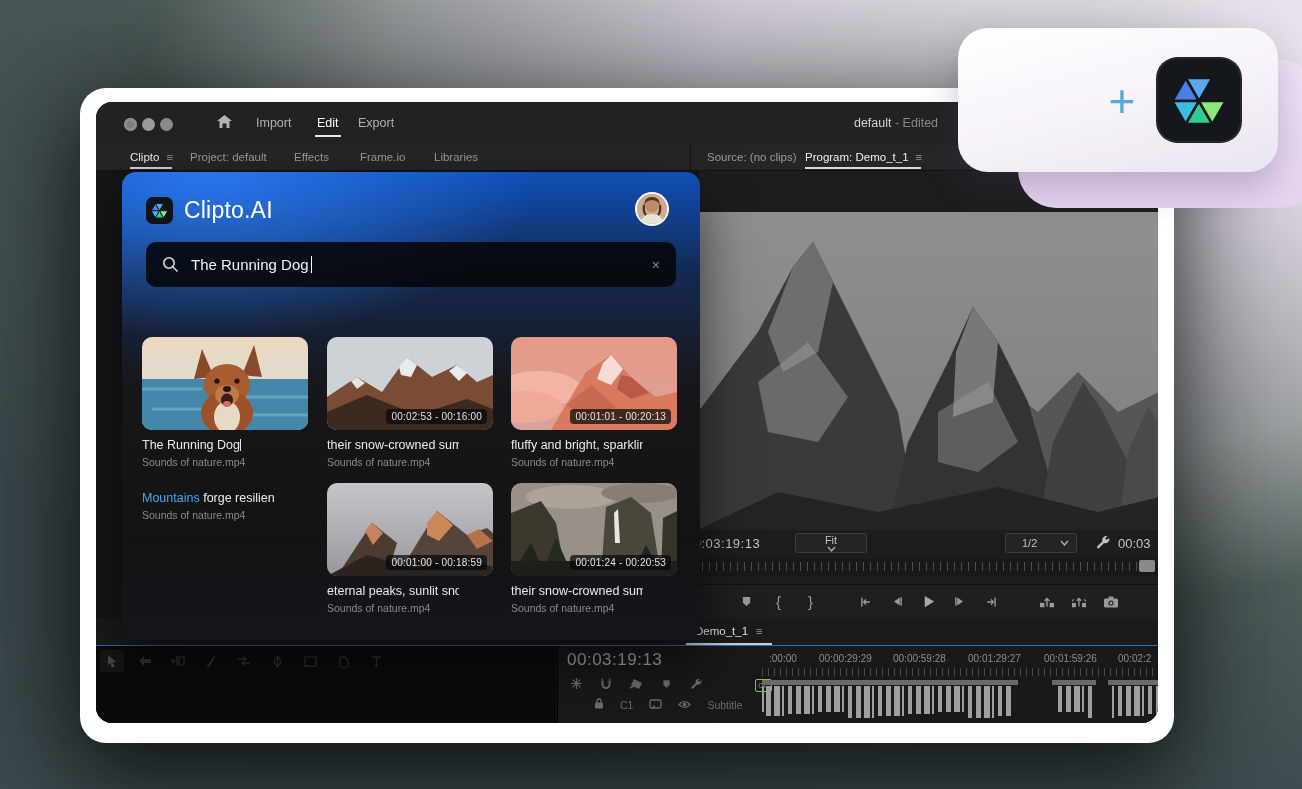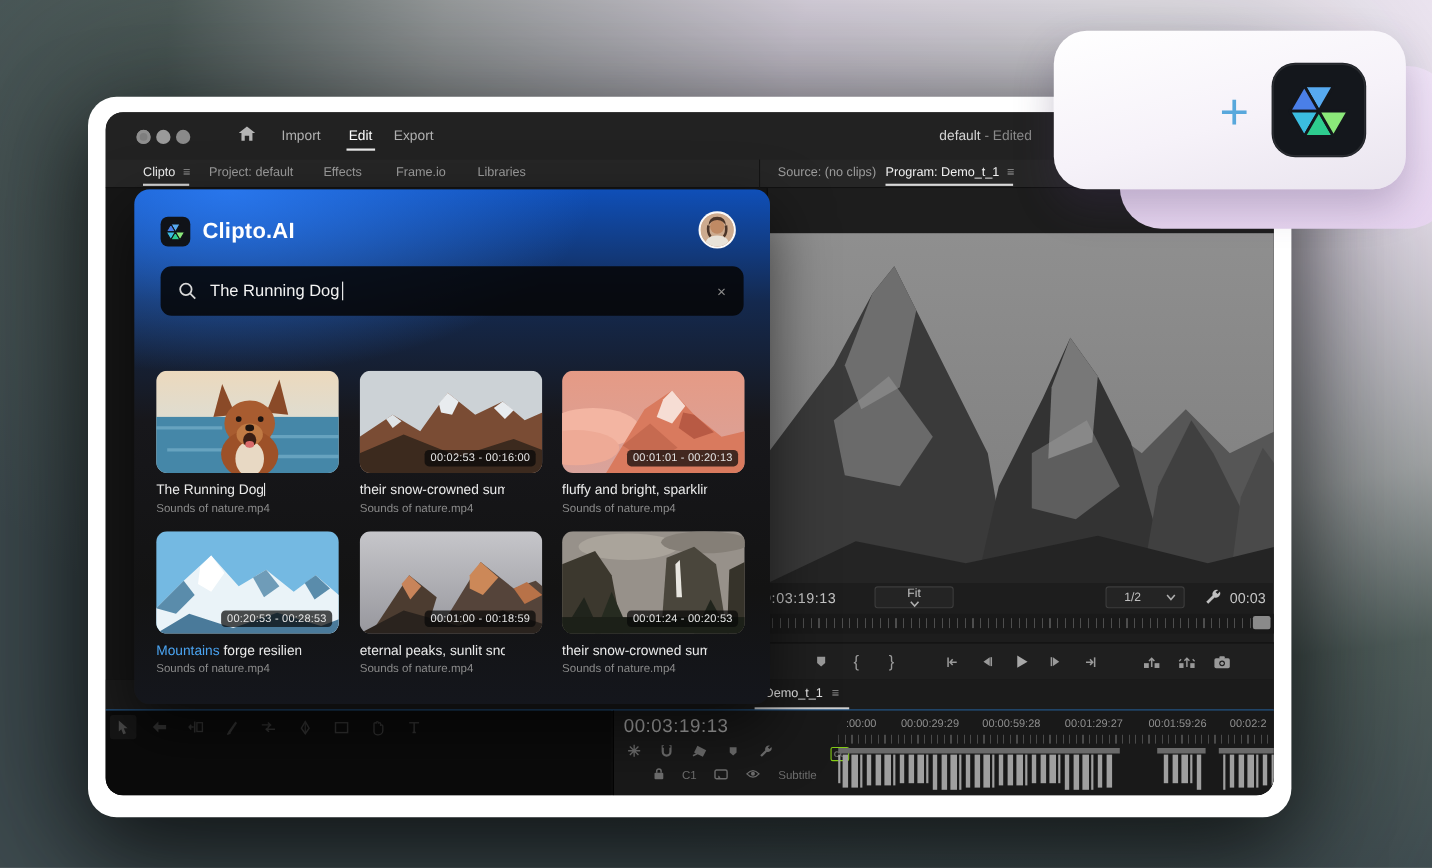"Clipto.AI" .cp-title { font-size: 20px -> 23px; font-weight: bold -> normal }
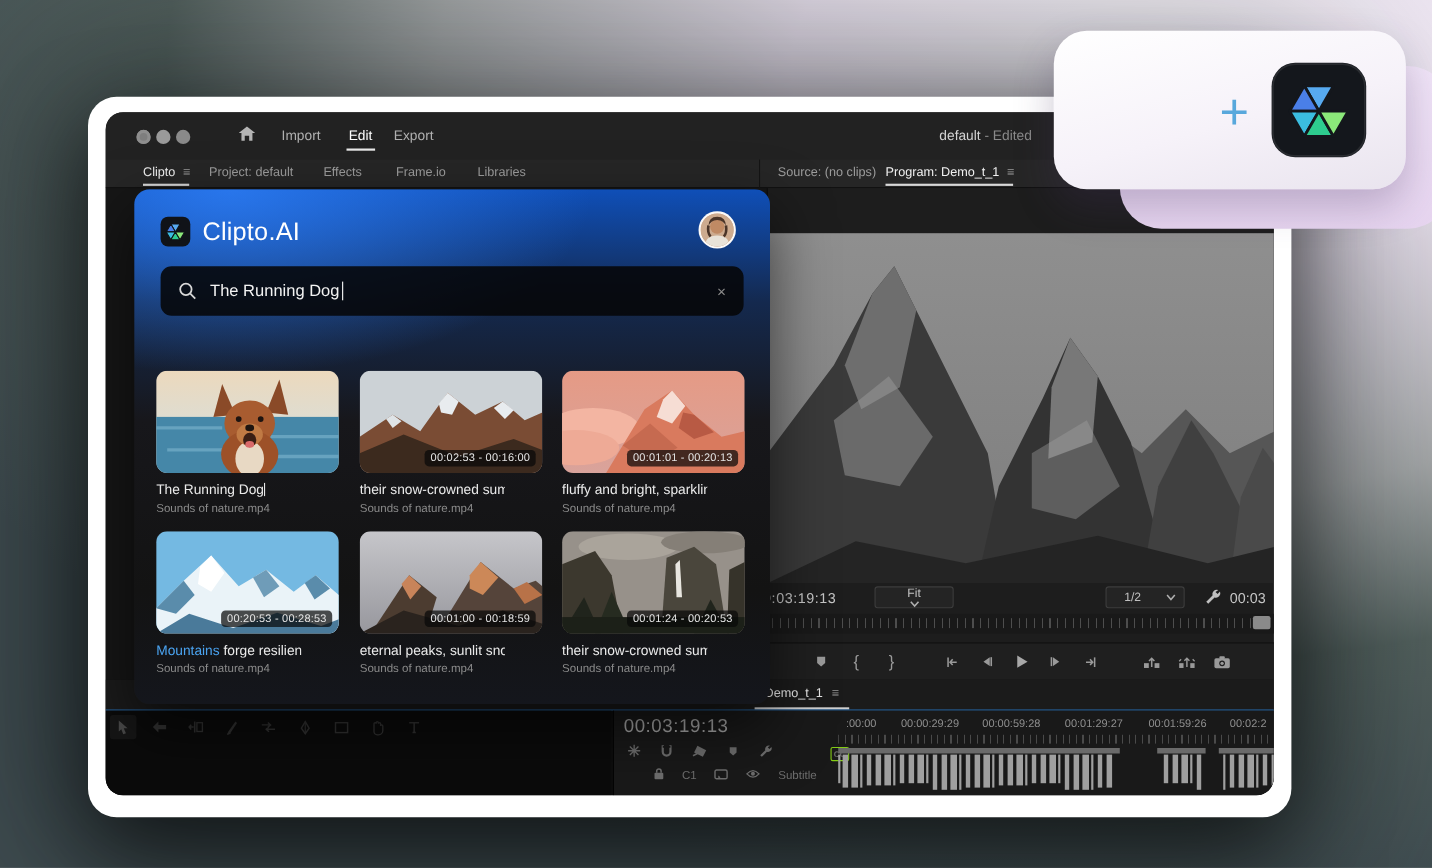"00:20:53 - 00:28:53" div.thumb { html: <div> <svg> <rect></rect> <polygon></polygon> <polygon></polygon> <polygon></polygon> <polygon></polygon> <polygon></polygon> <polygon></polygon> </svg> <span>00:20:53 - 00:28:53</span> </div> -> none }
